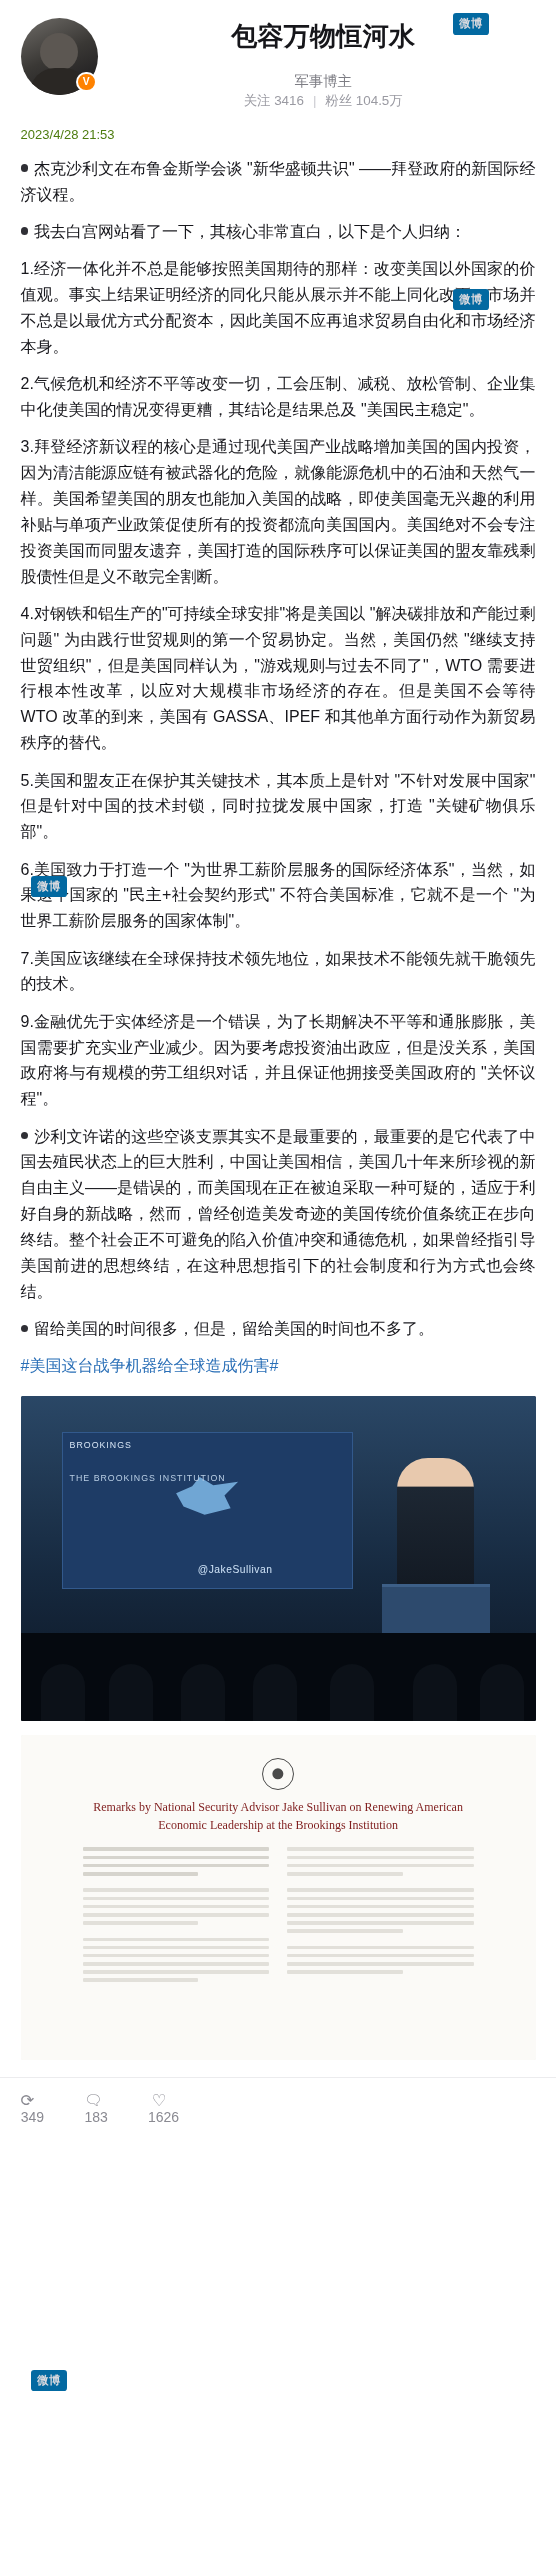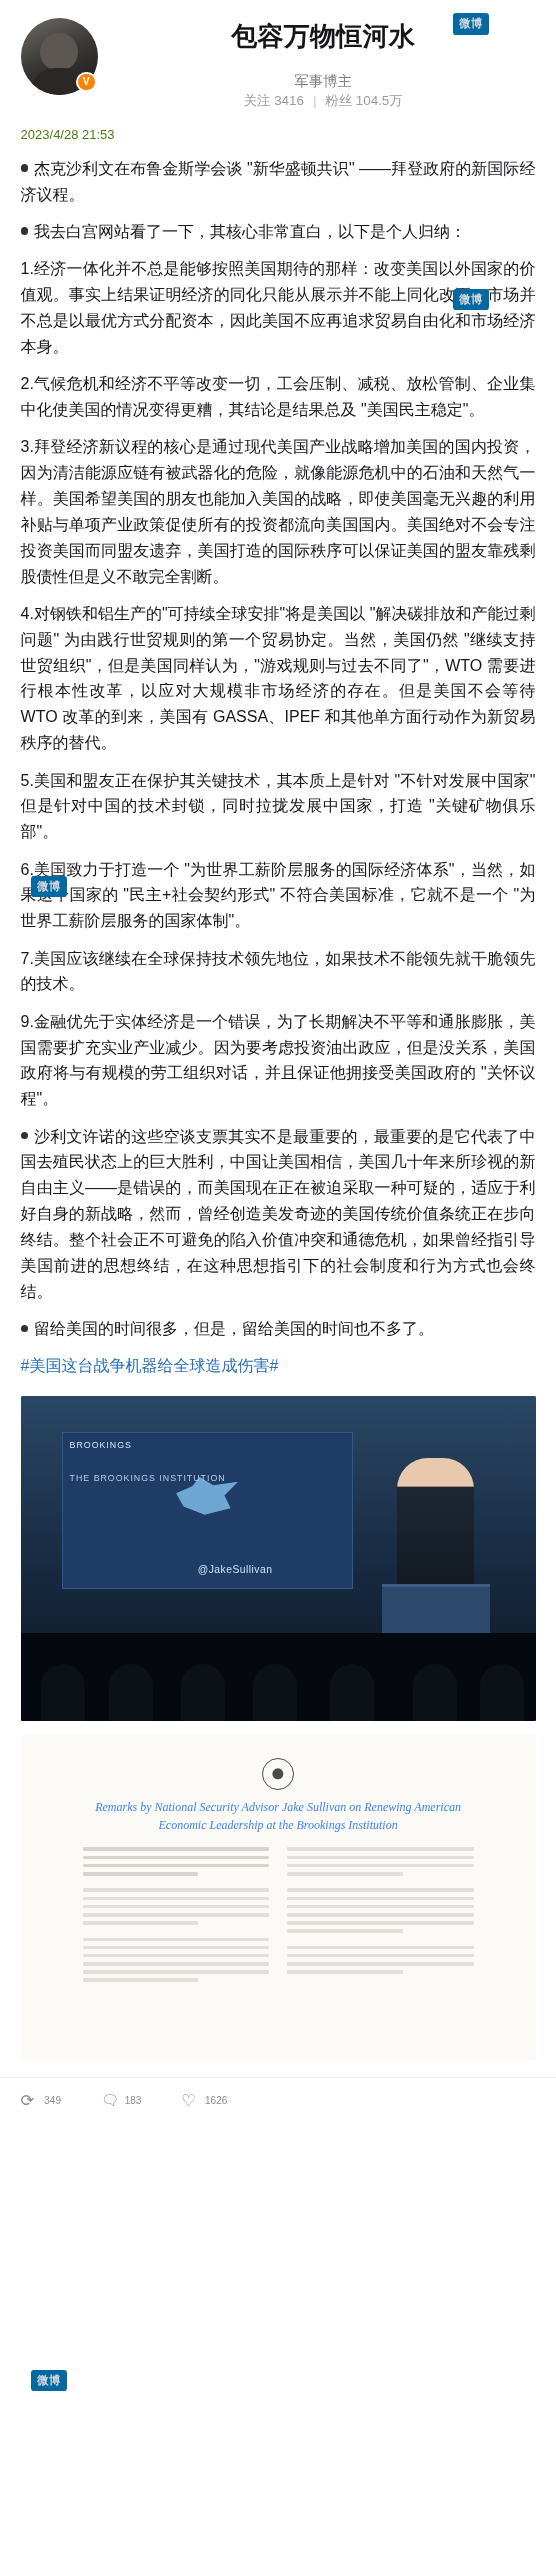"Remarks by National Security Advisor" .p2-title { color: #3b82f6 -> #7f1d1d; font-style: italic -> none }
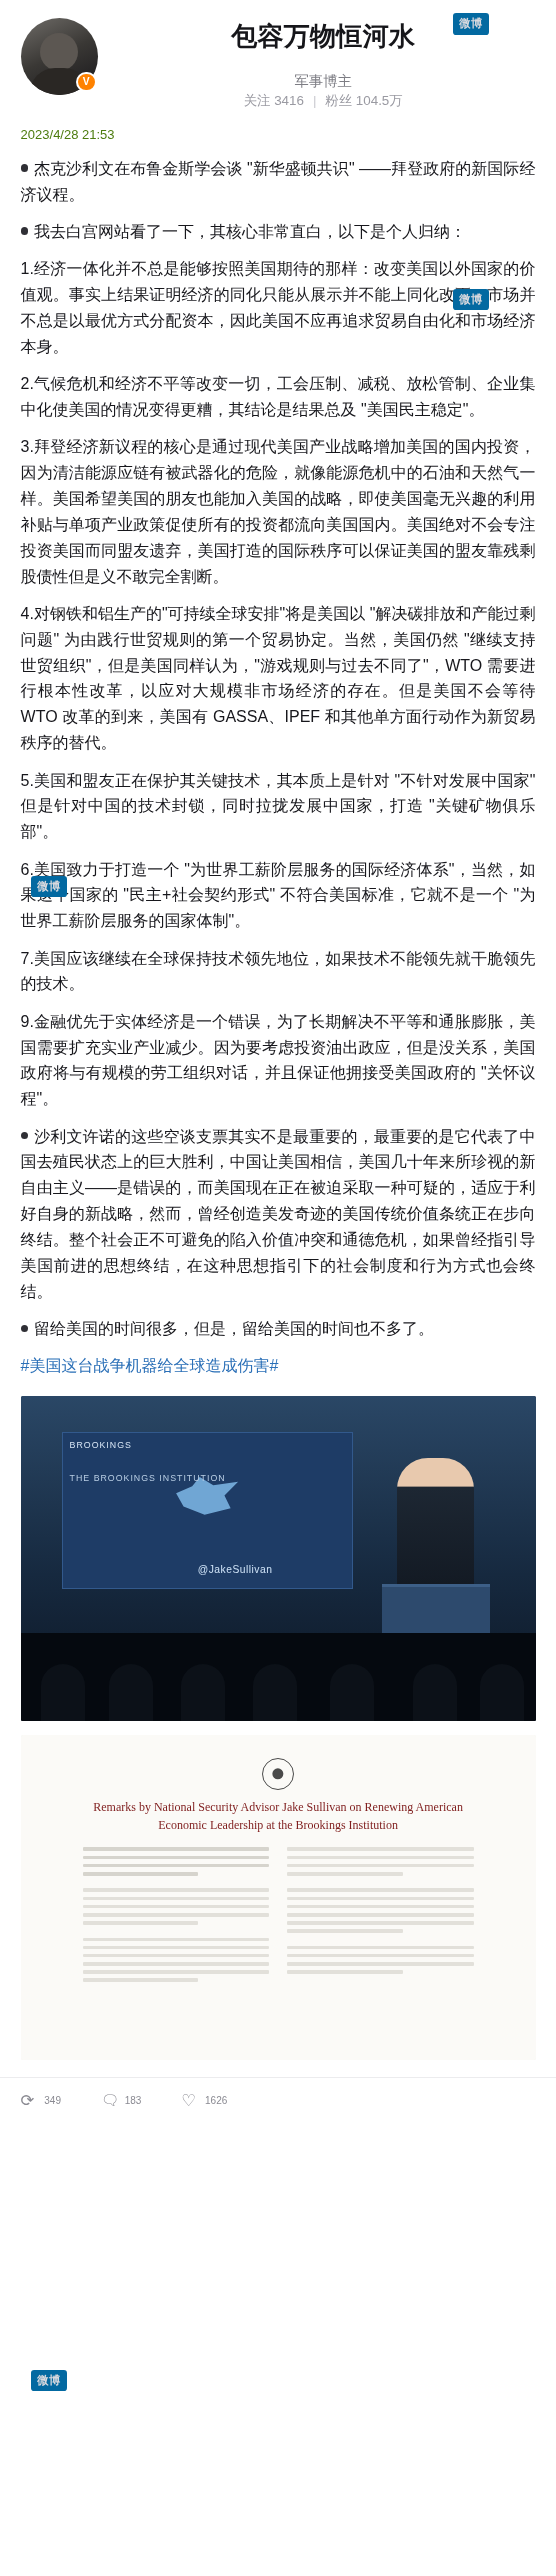"349" .f-item { flex-direction: none -> column; font-size: 10px -> 14px }
